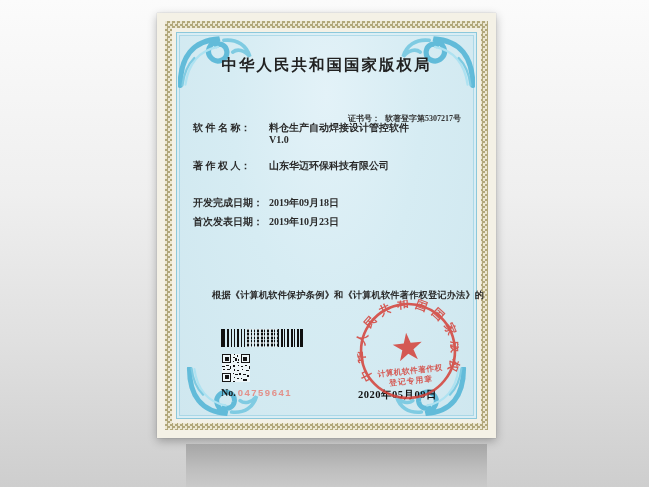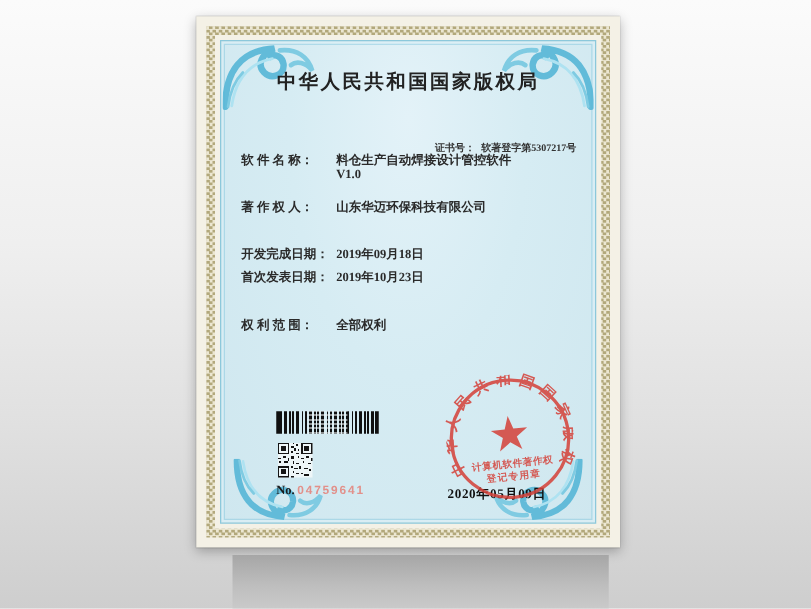"权 利 范 围： 全部权利" div.row { html: <div> <span>权 利 范 围：</span><span>全部权利</span> </div> -> none }
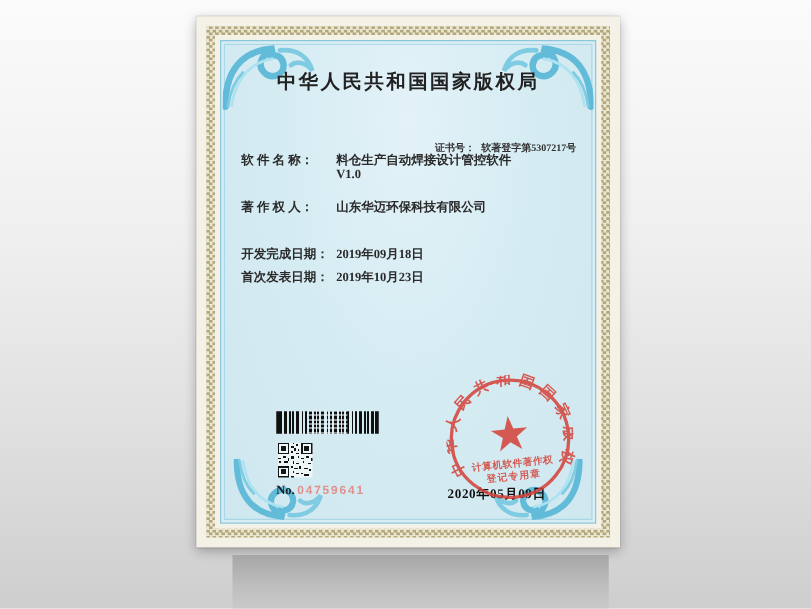"根据《计算机软件保护条例》和《计算机软件著作权登记办法》的" div.stmt { html: none -> <div>根据《计算机软件保护条例》和《计算机软件著作权登记办法》的</div> }
